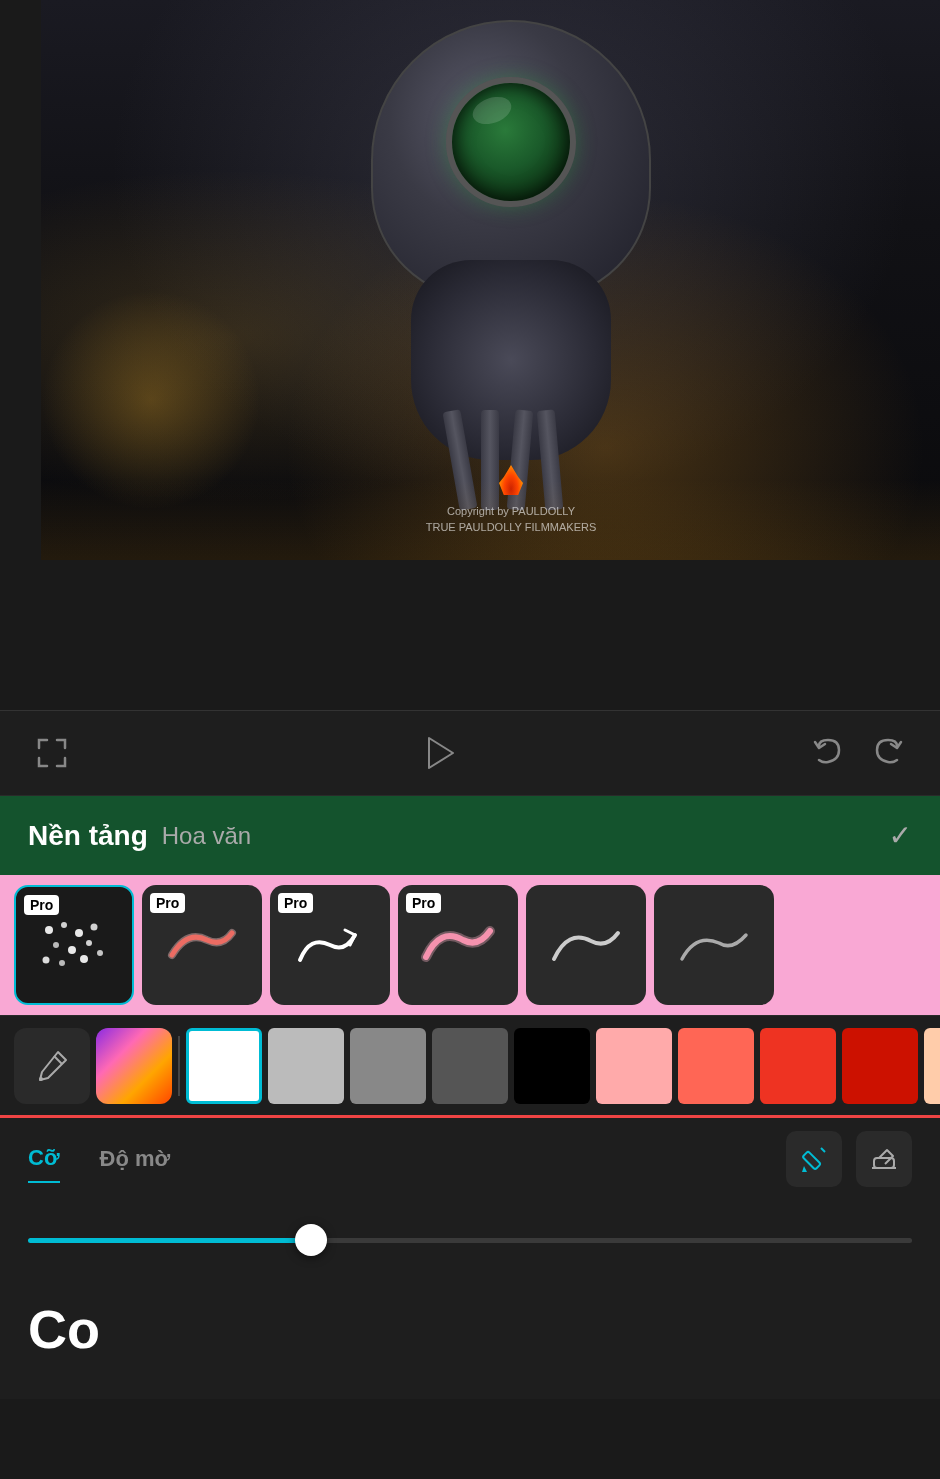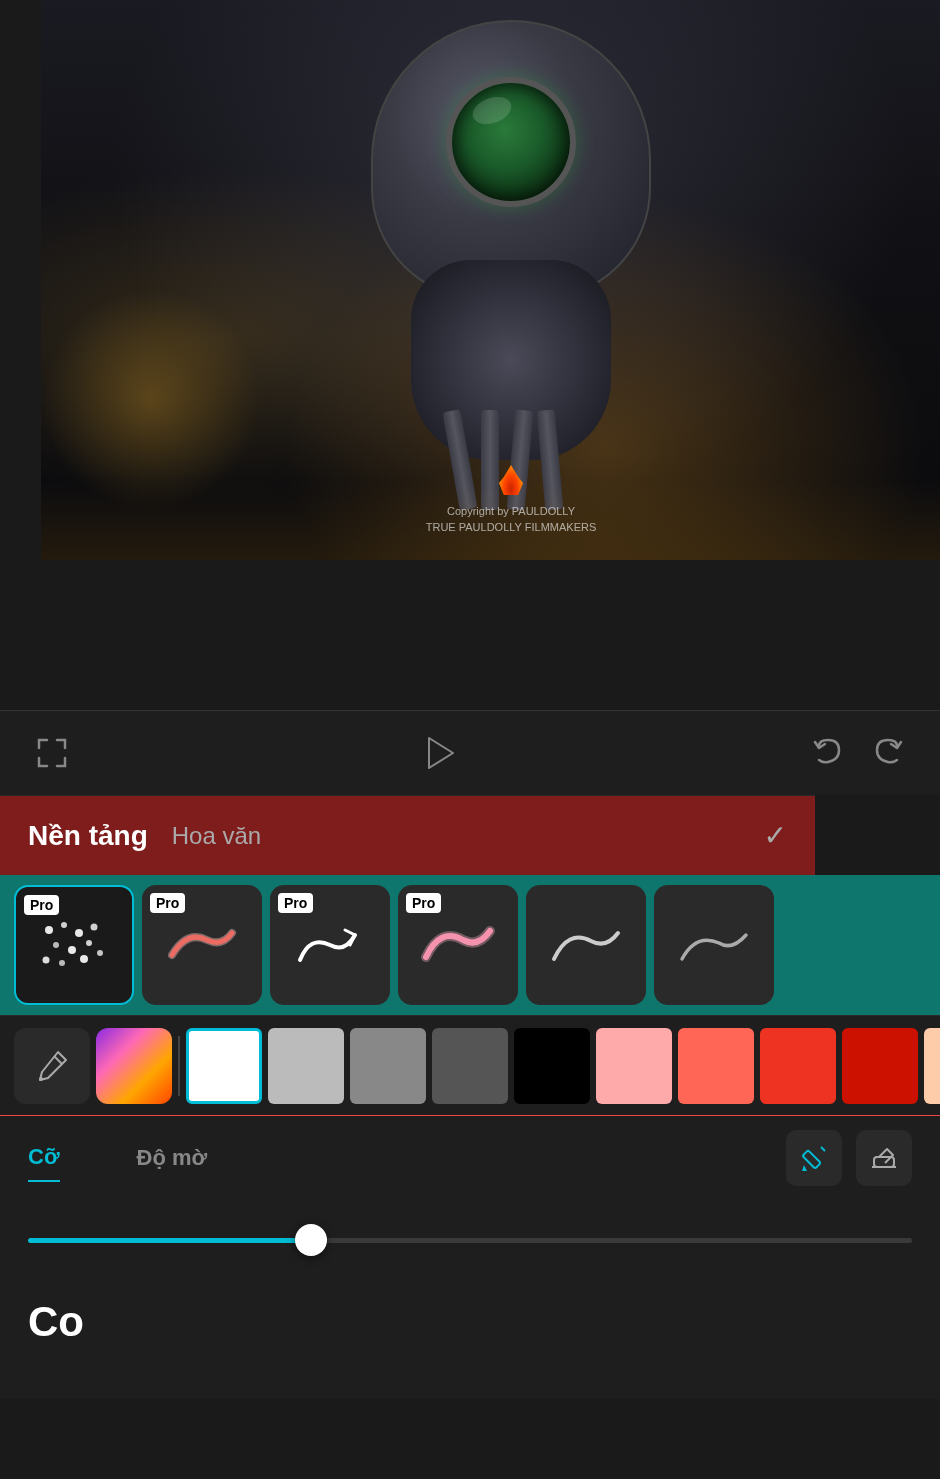"Nền tảng" .section-header { background: #7f1d1d -> #14532d; gap: 24px -> 14px; width: 815px -> 940px }
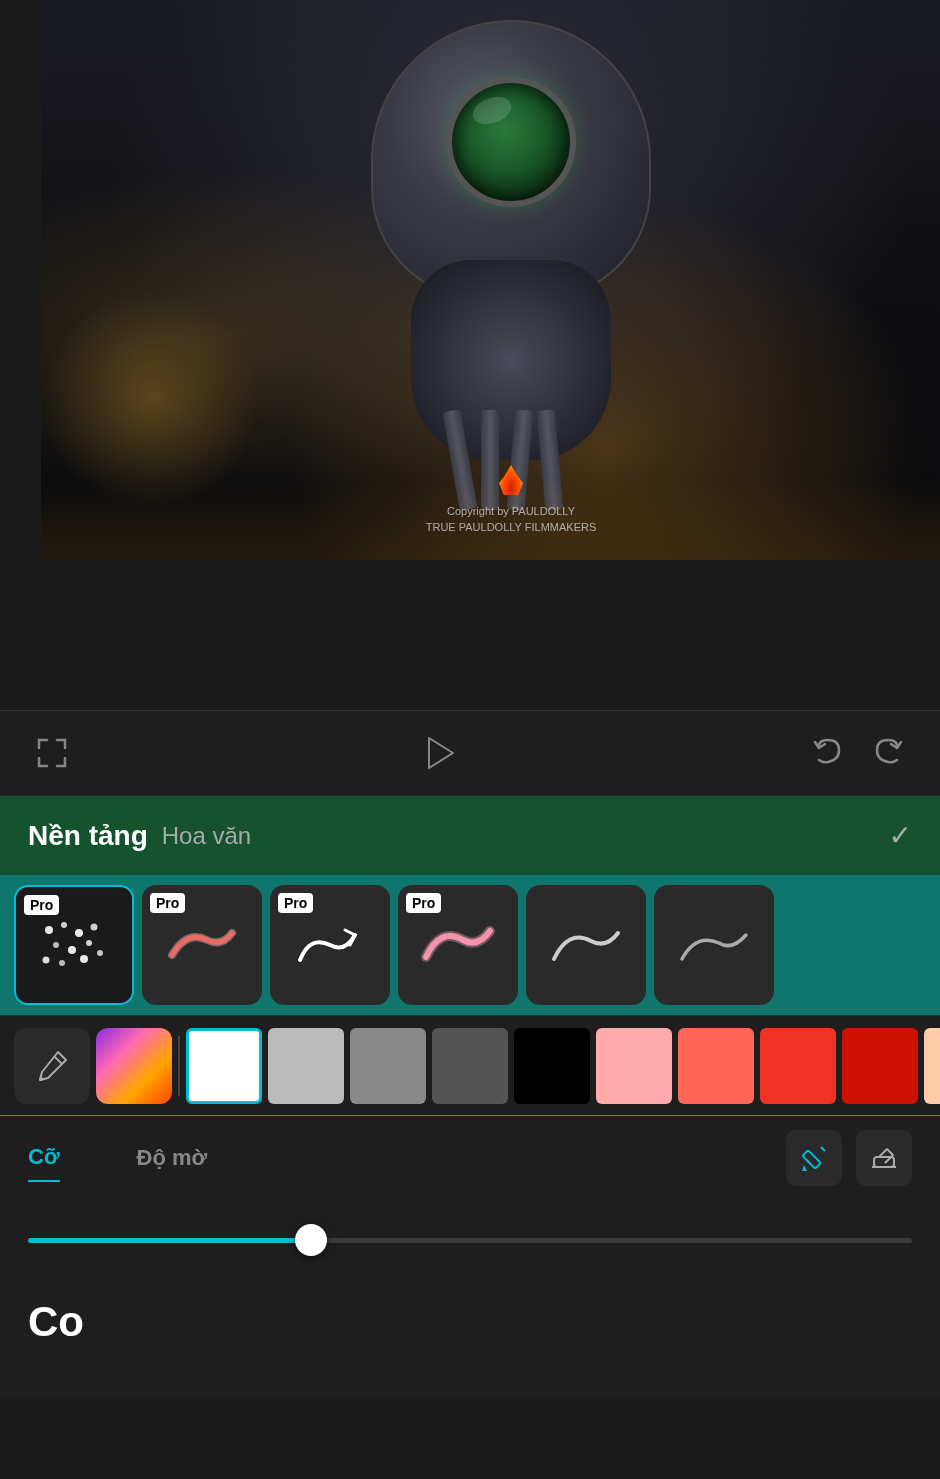"Pro" .brush-row { background: #0f766e -> #f9a8d4 }
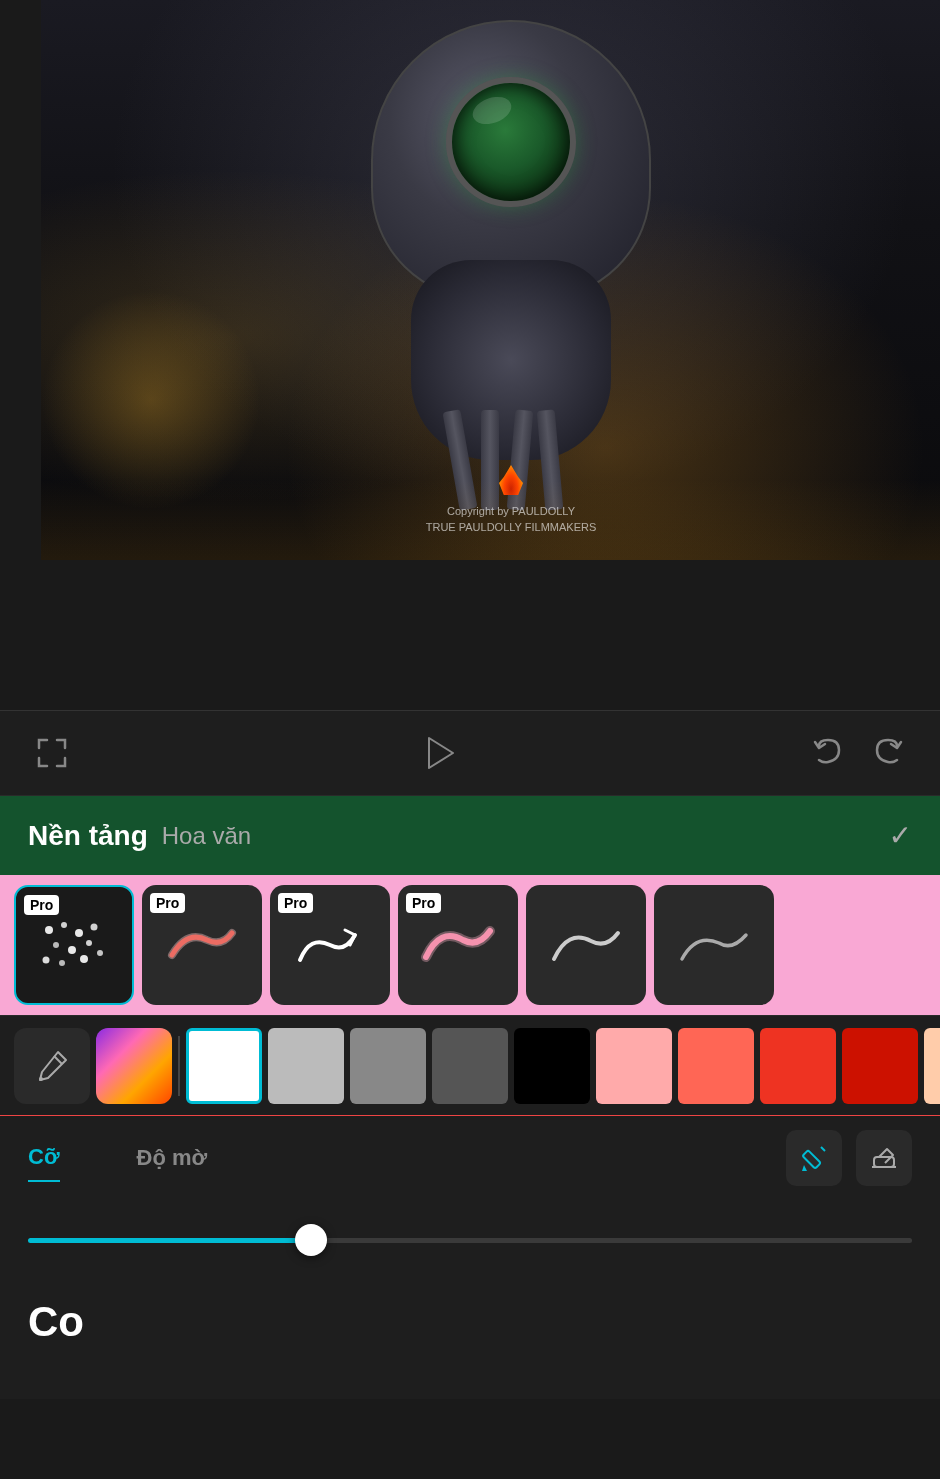"Cỡ" .bottom-controls { border-top: 1px solid #ef4444 -> 3px solid #ef4444 }
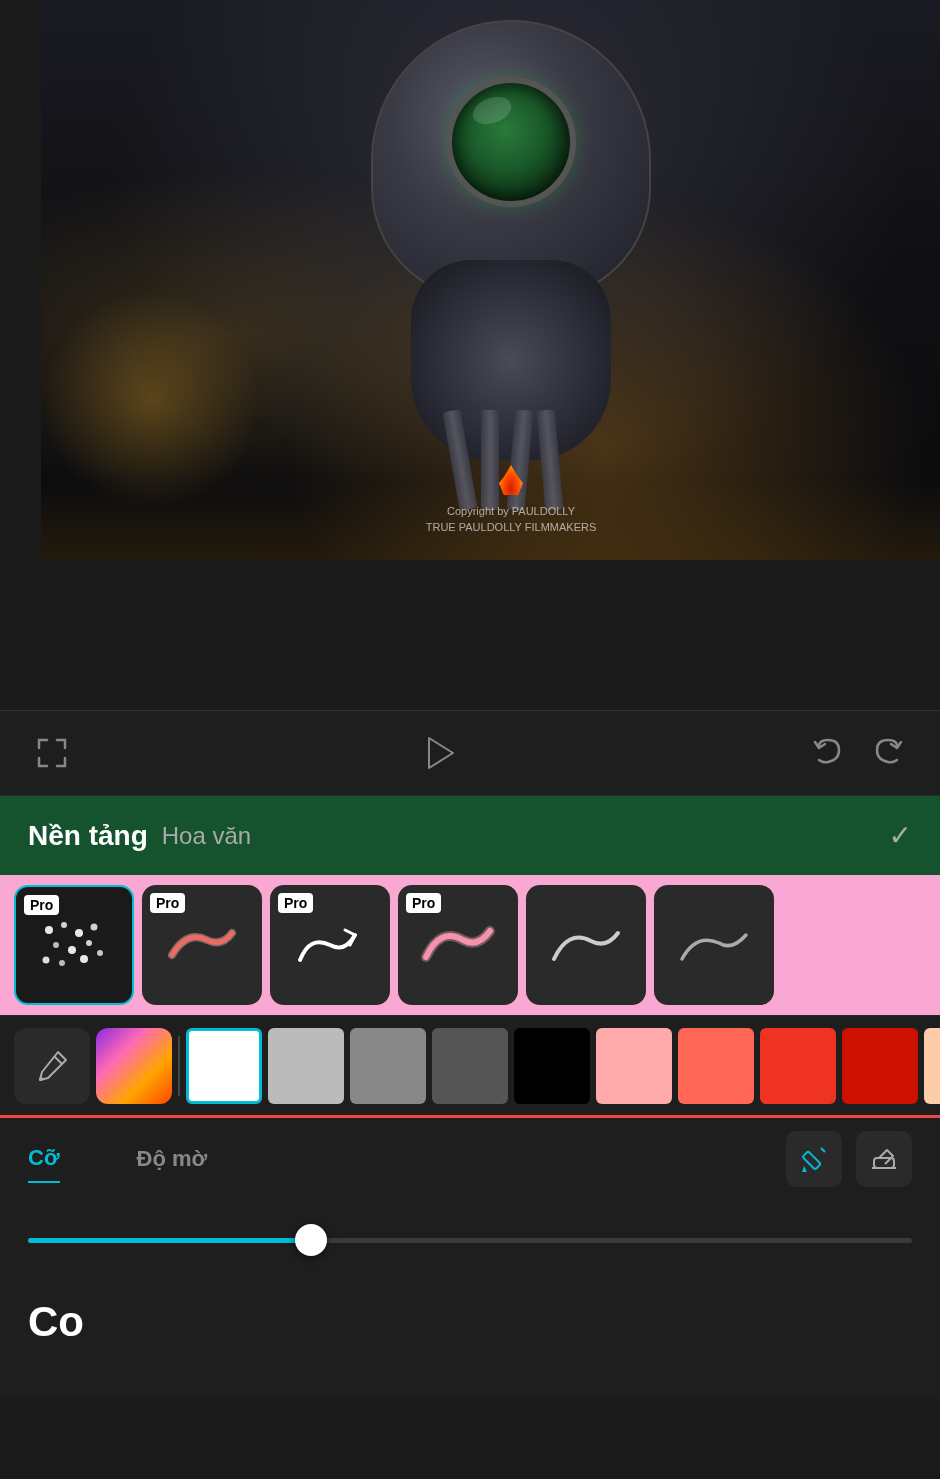"Độ mờ" .tab-label.inactive { margin-left: 37px -> none }
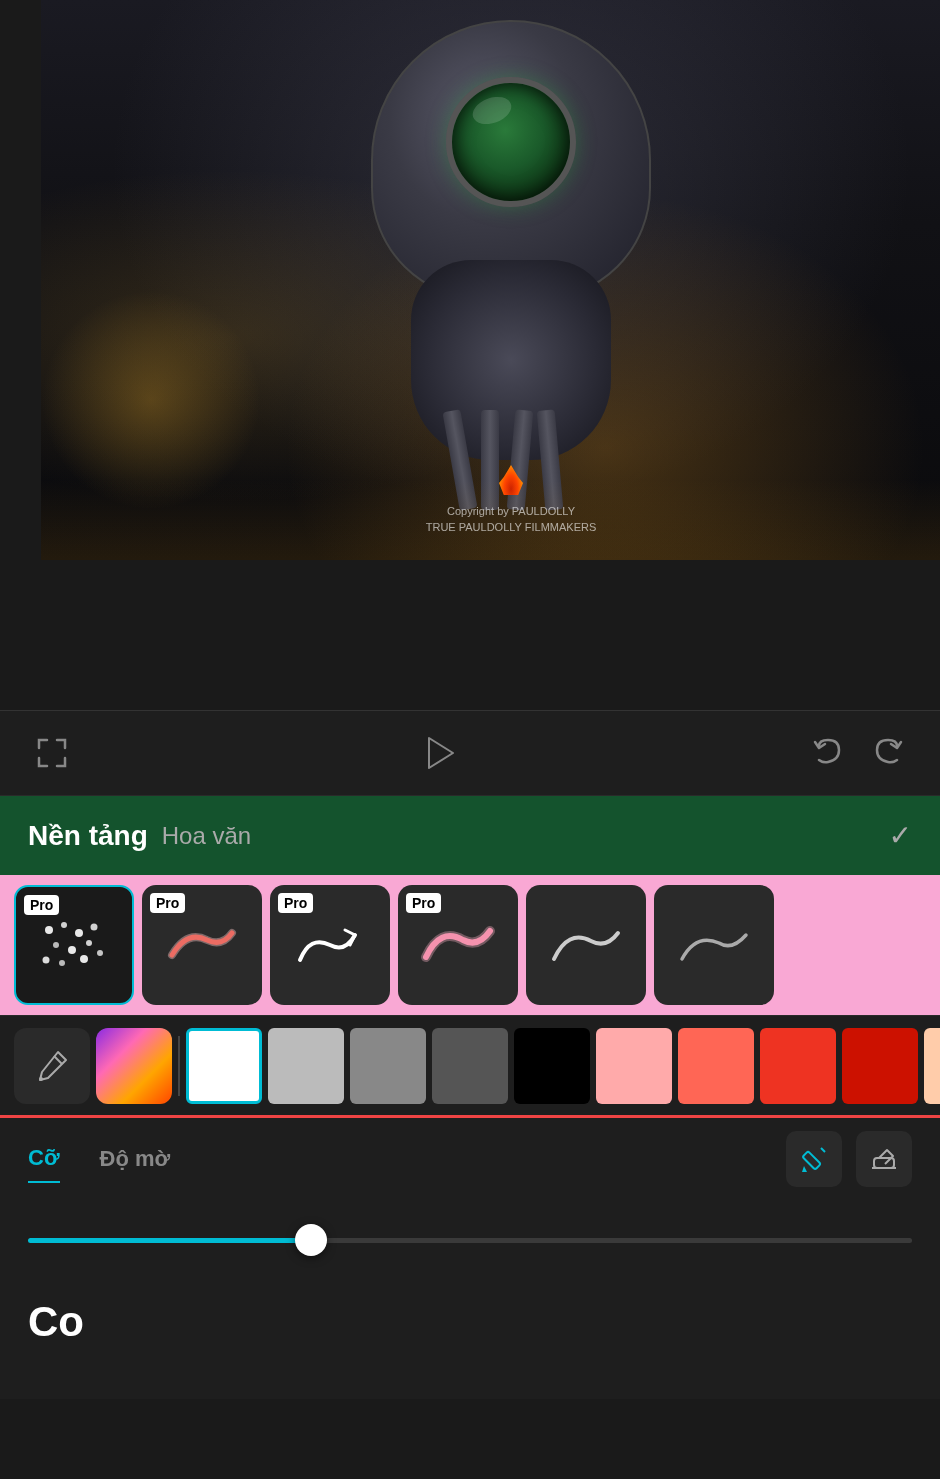"Co" .co-label { font-size: 42px -> 54px }
